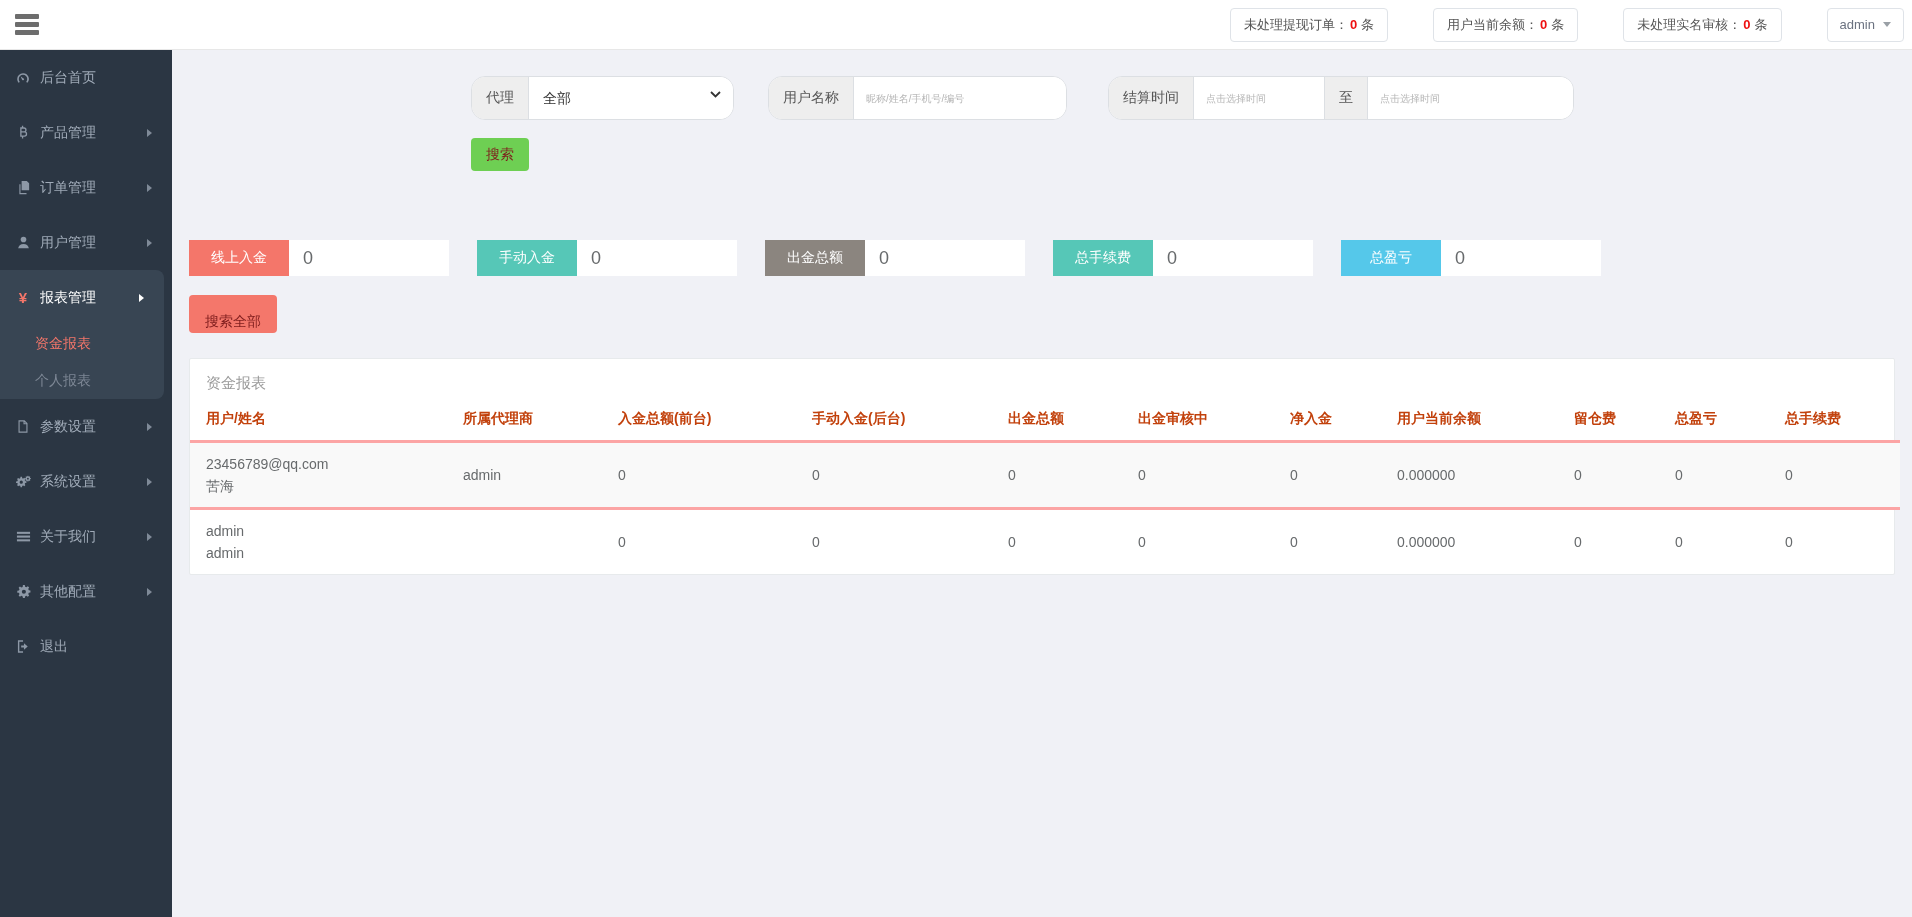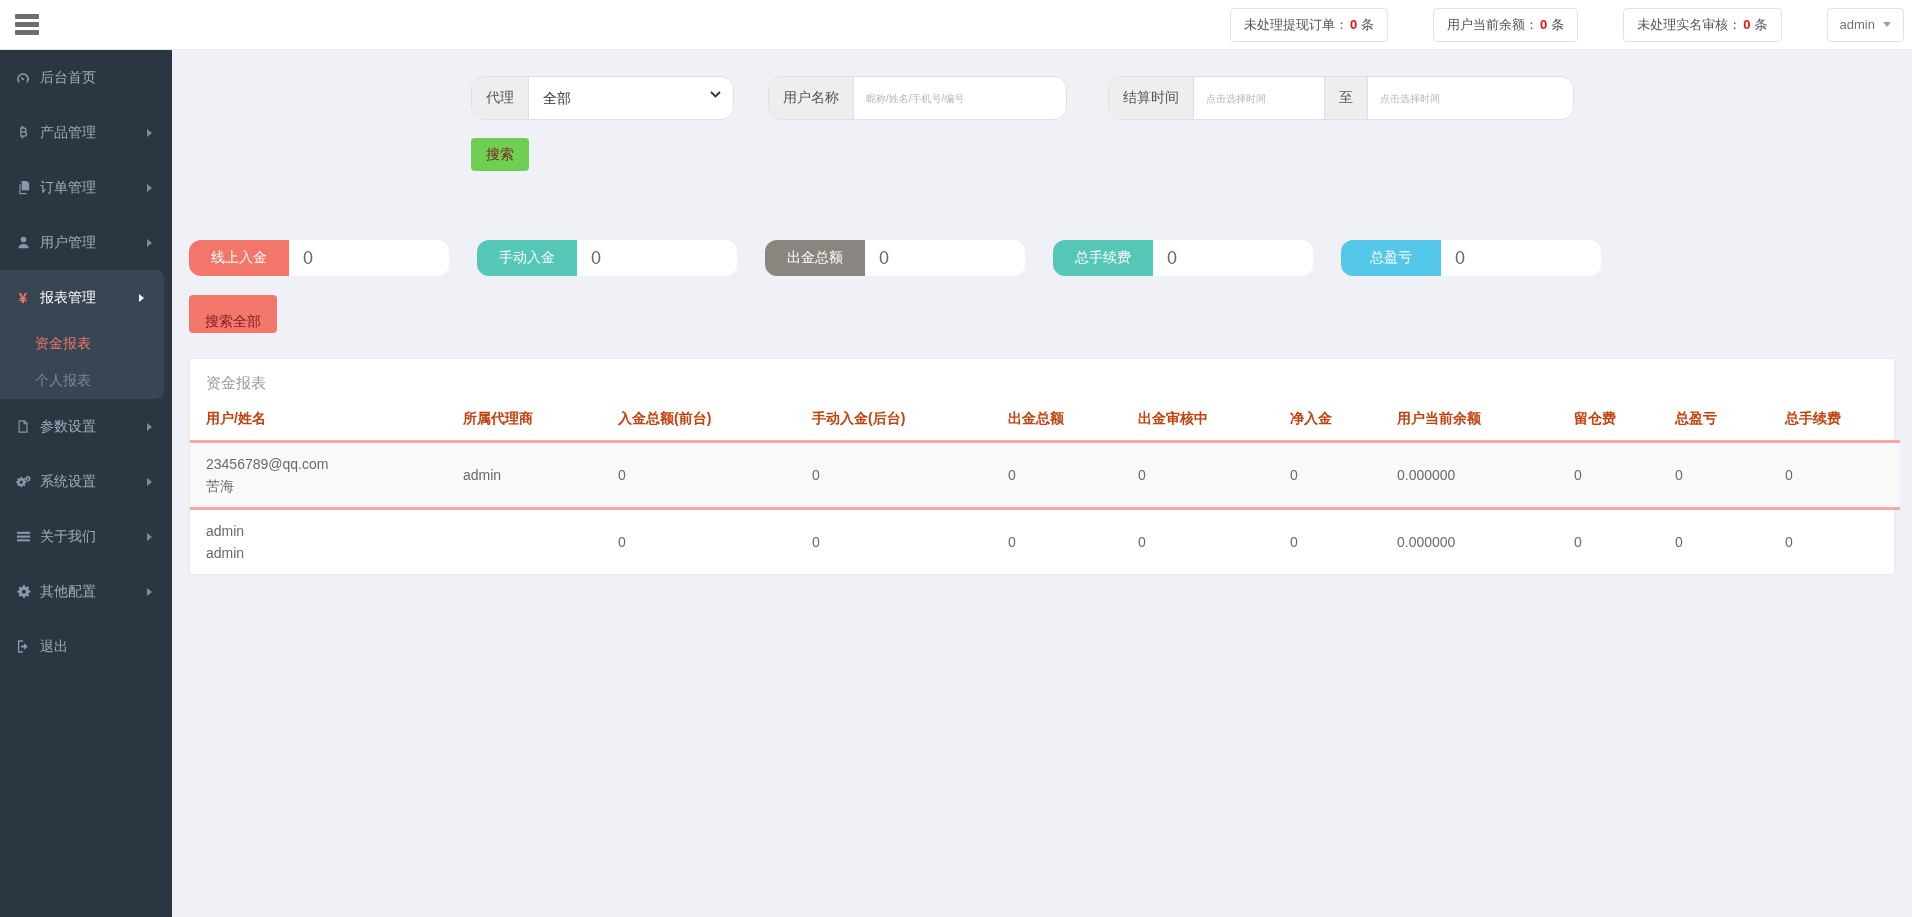"线上入金" .stat { border-radius: 12px -> 0 }
